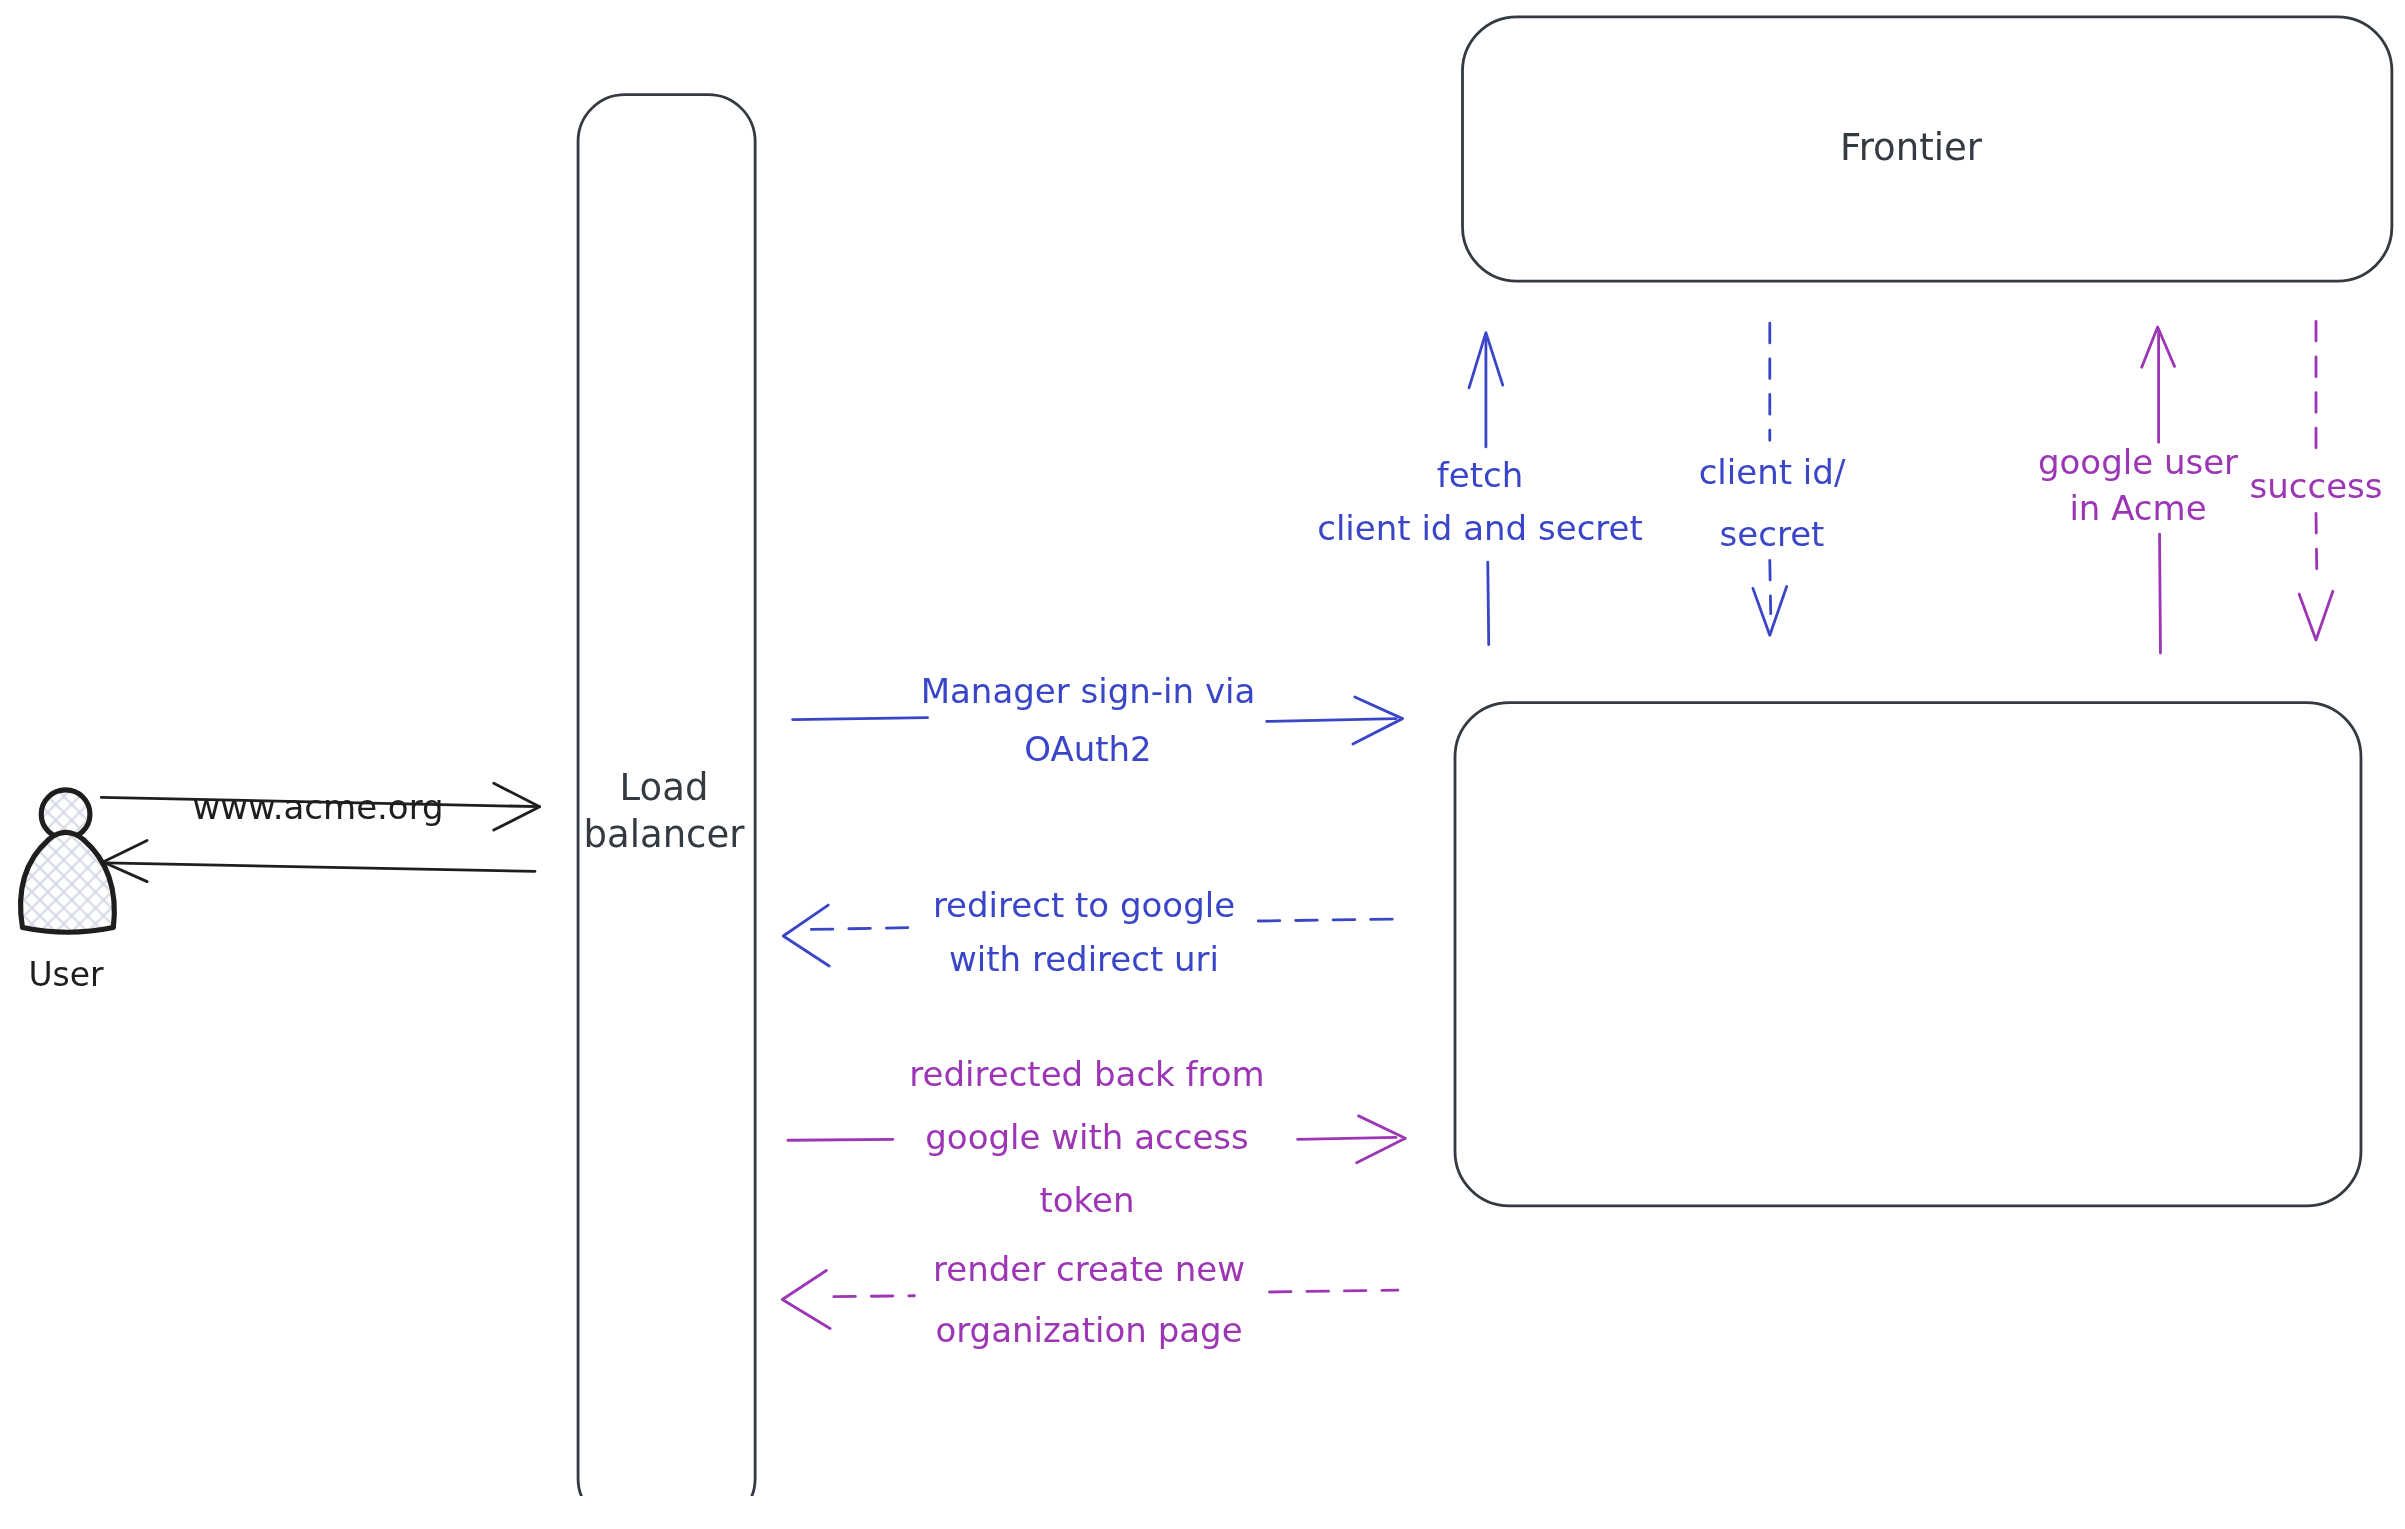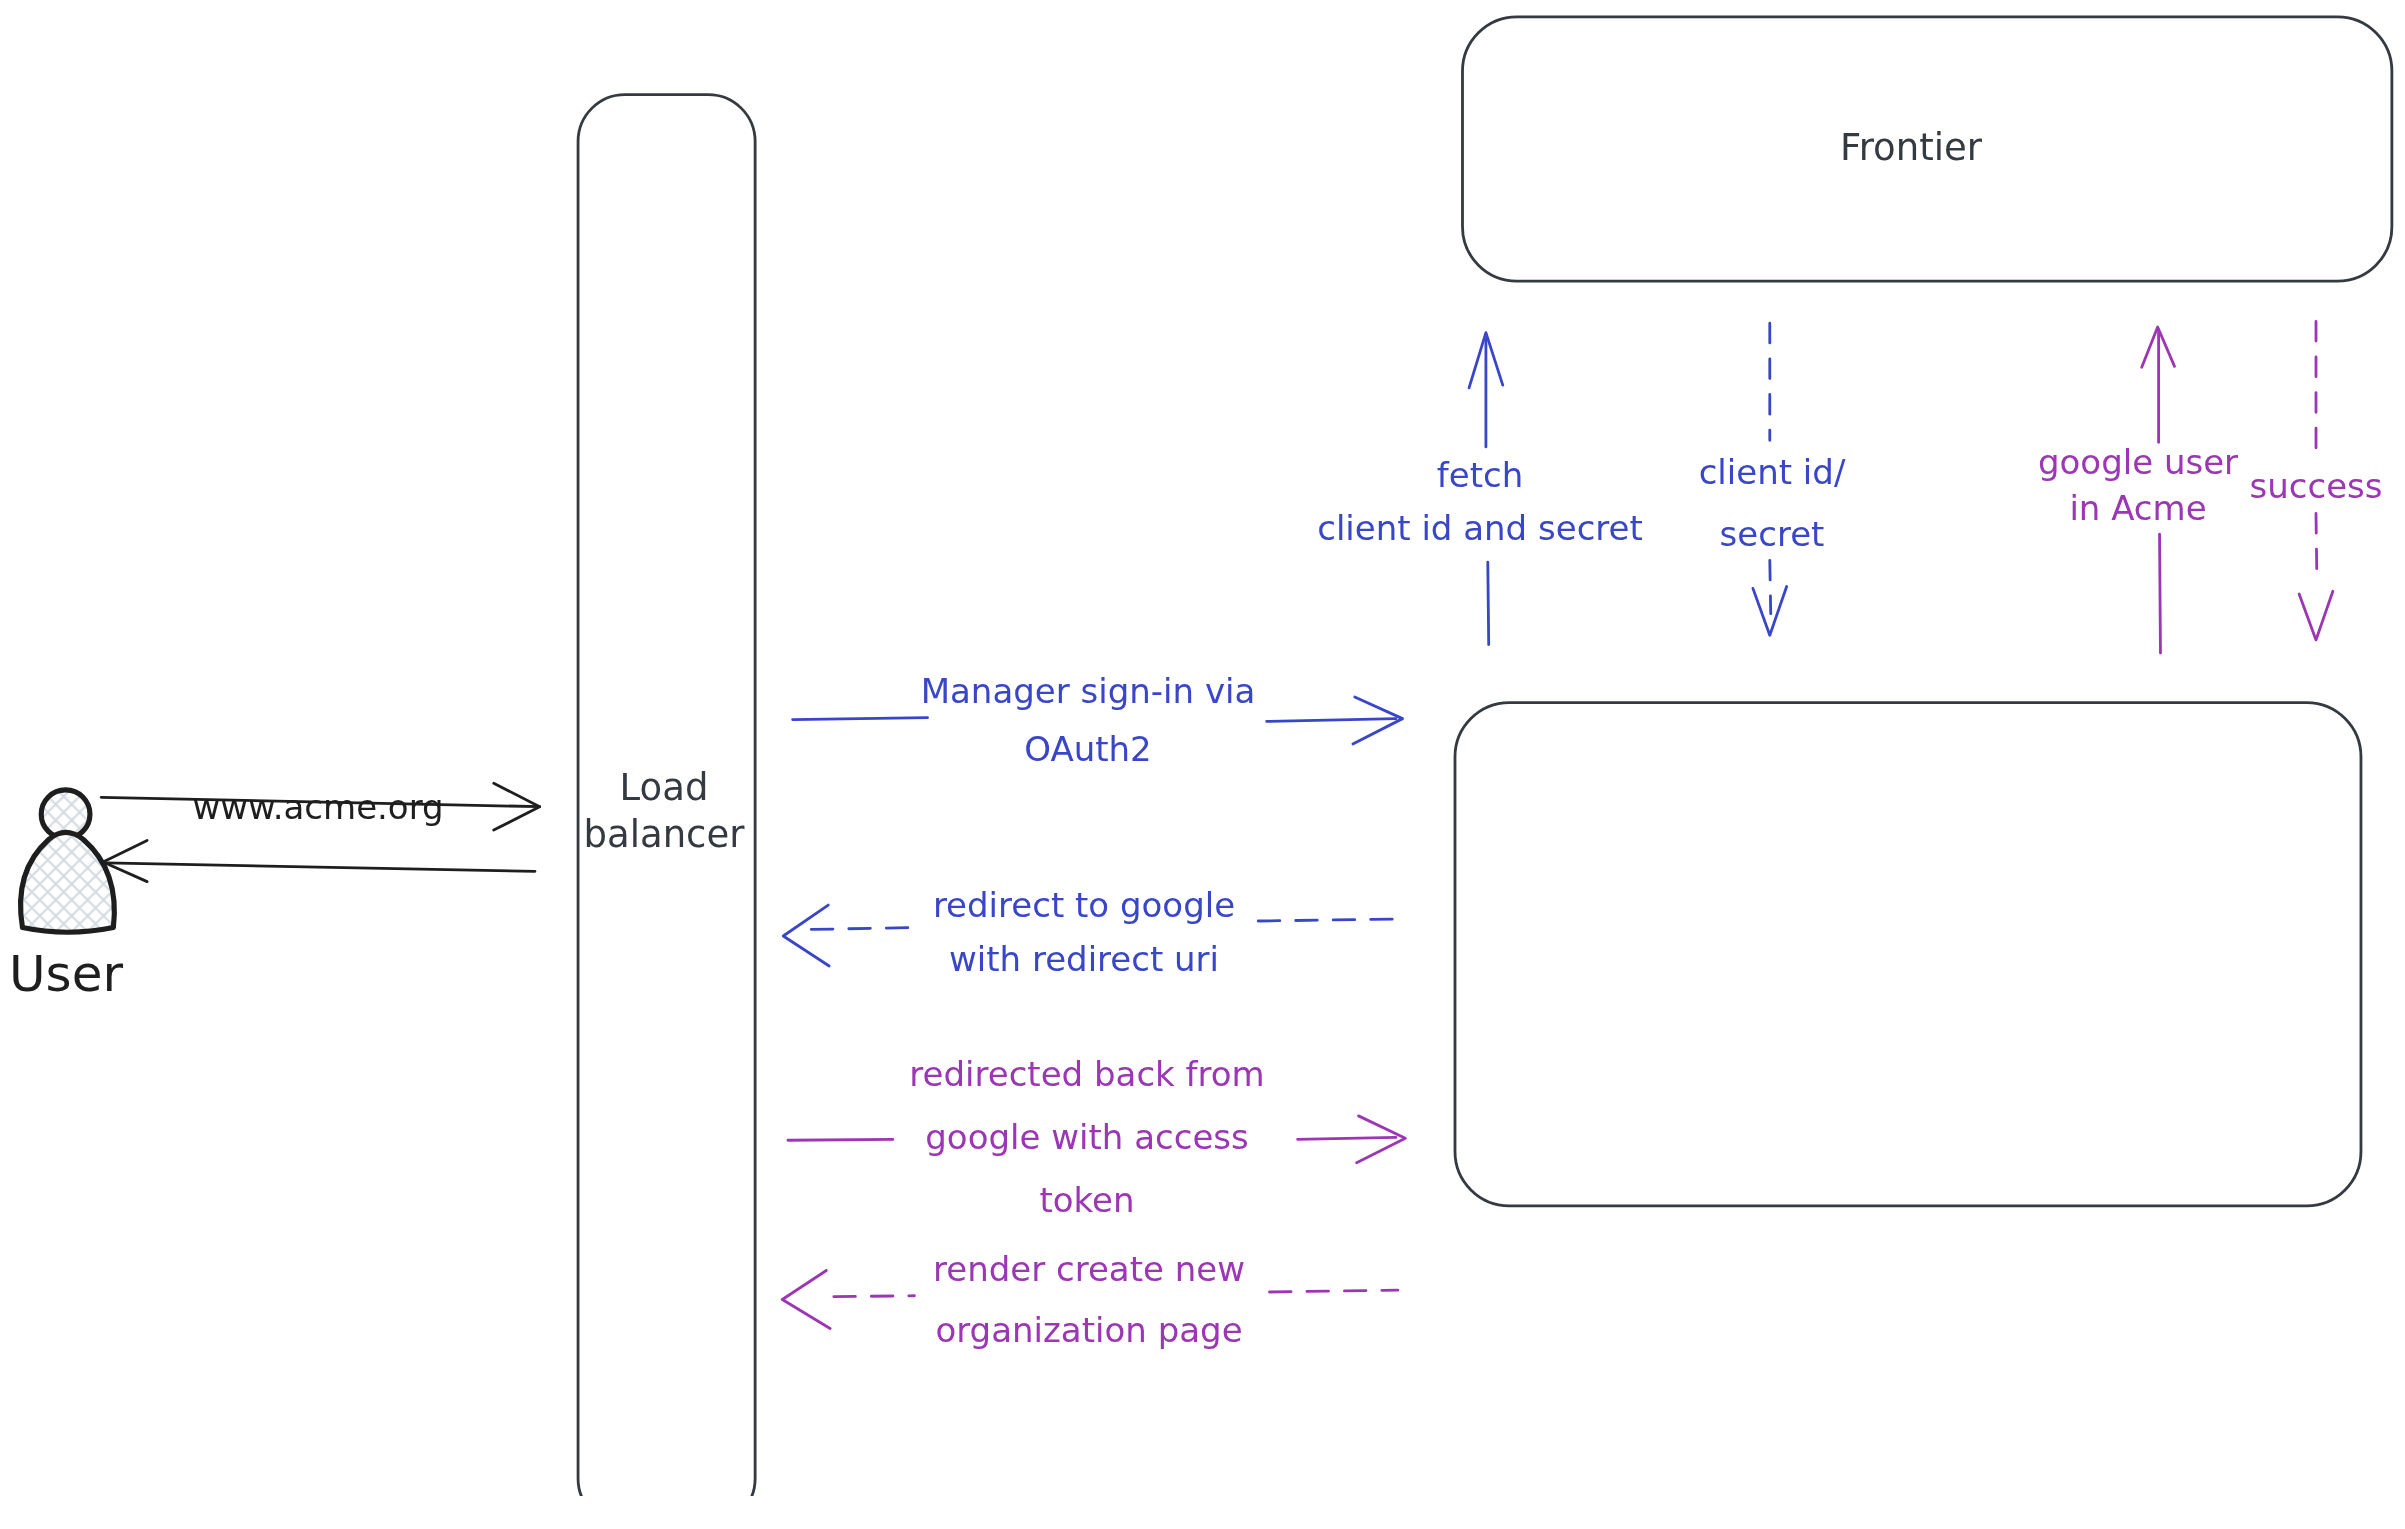"User" .user-label { font-size: 50px -> 33px }
